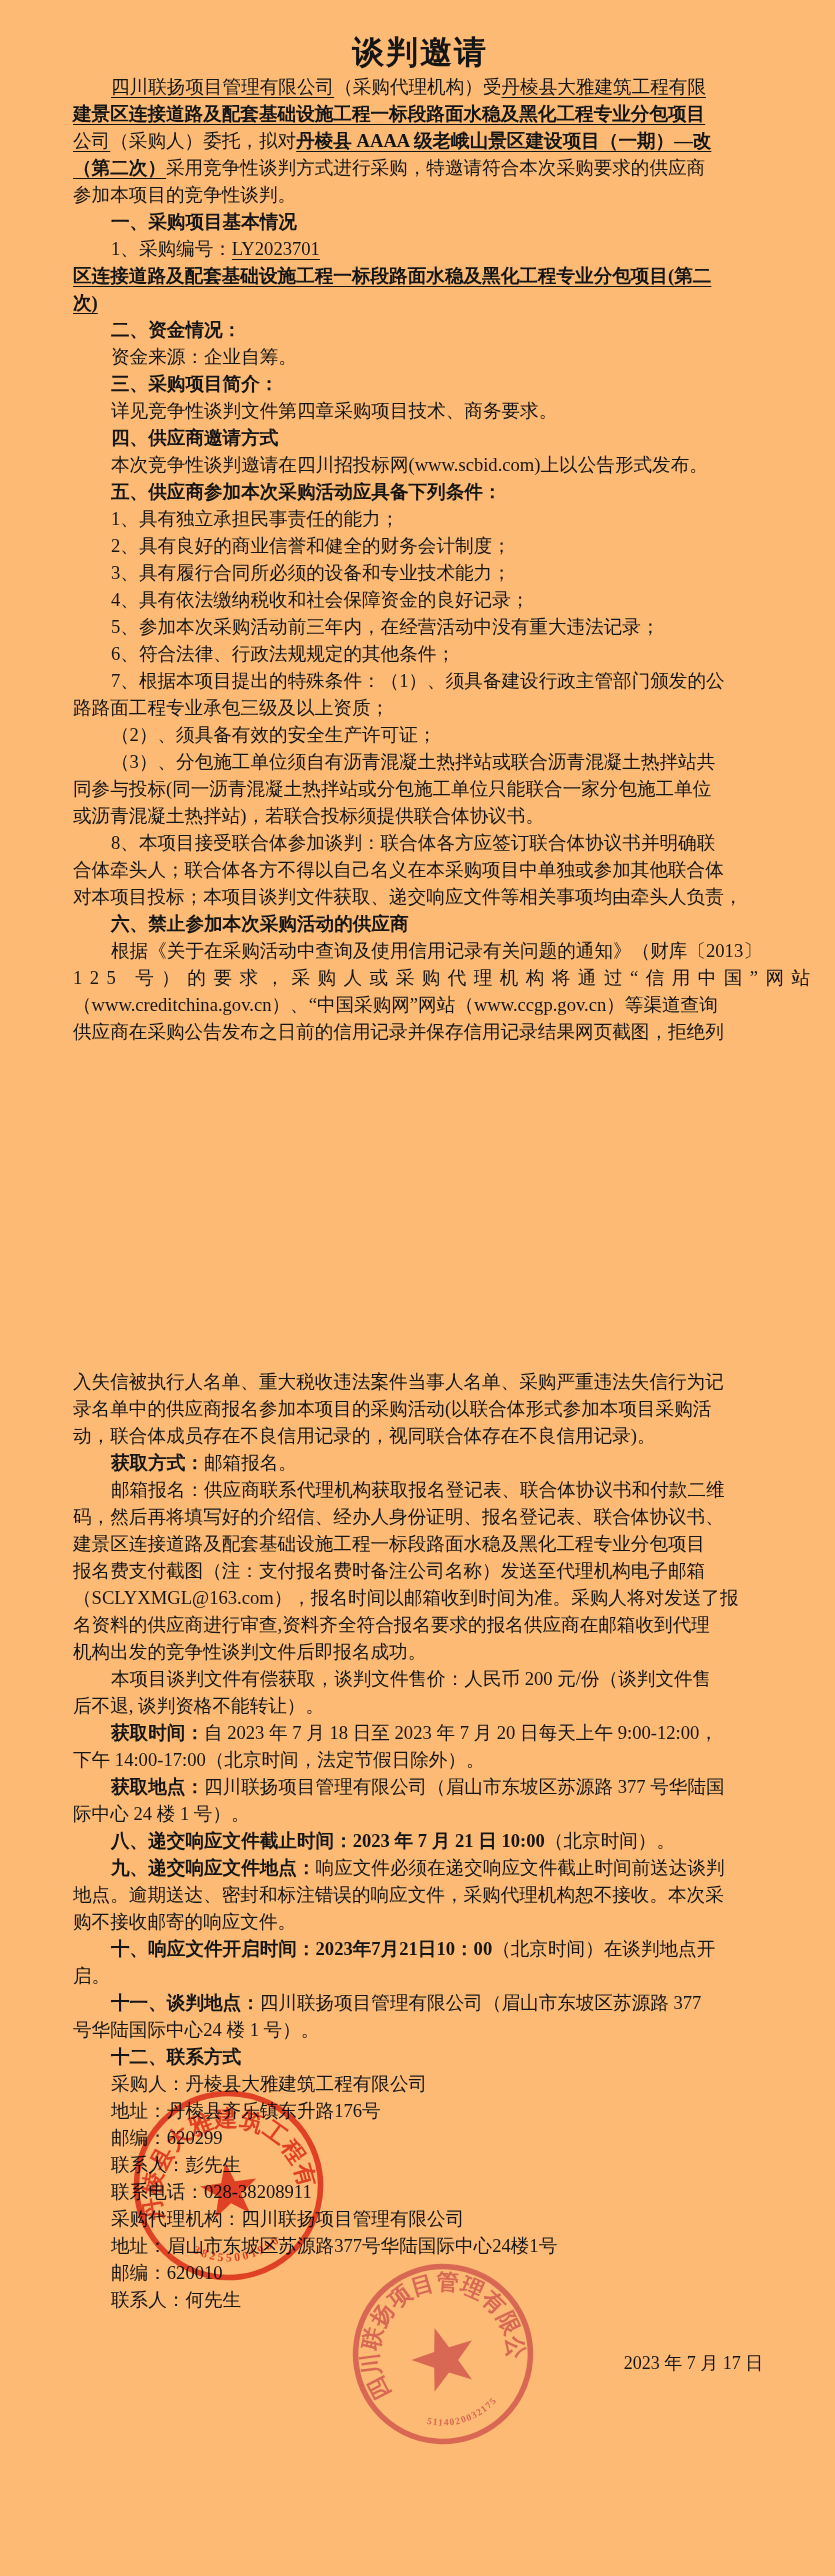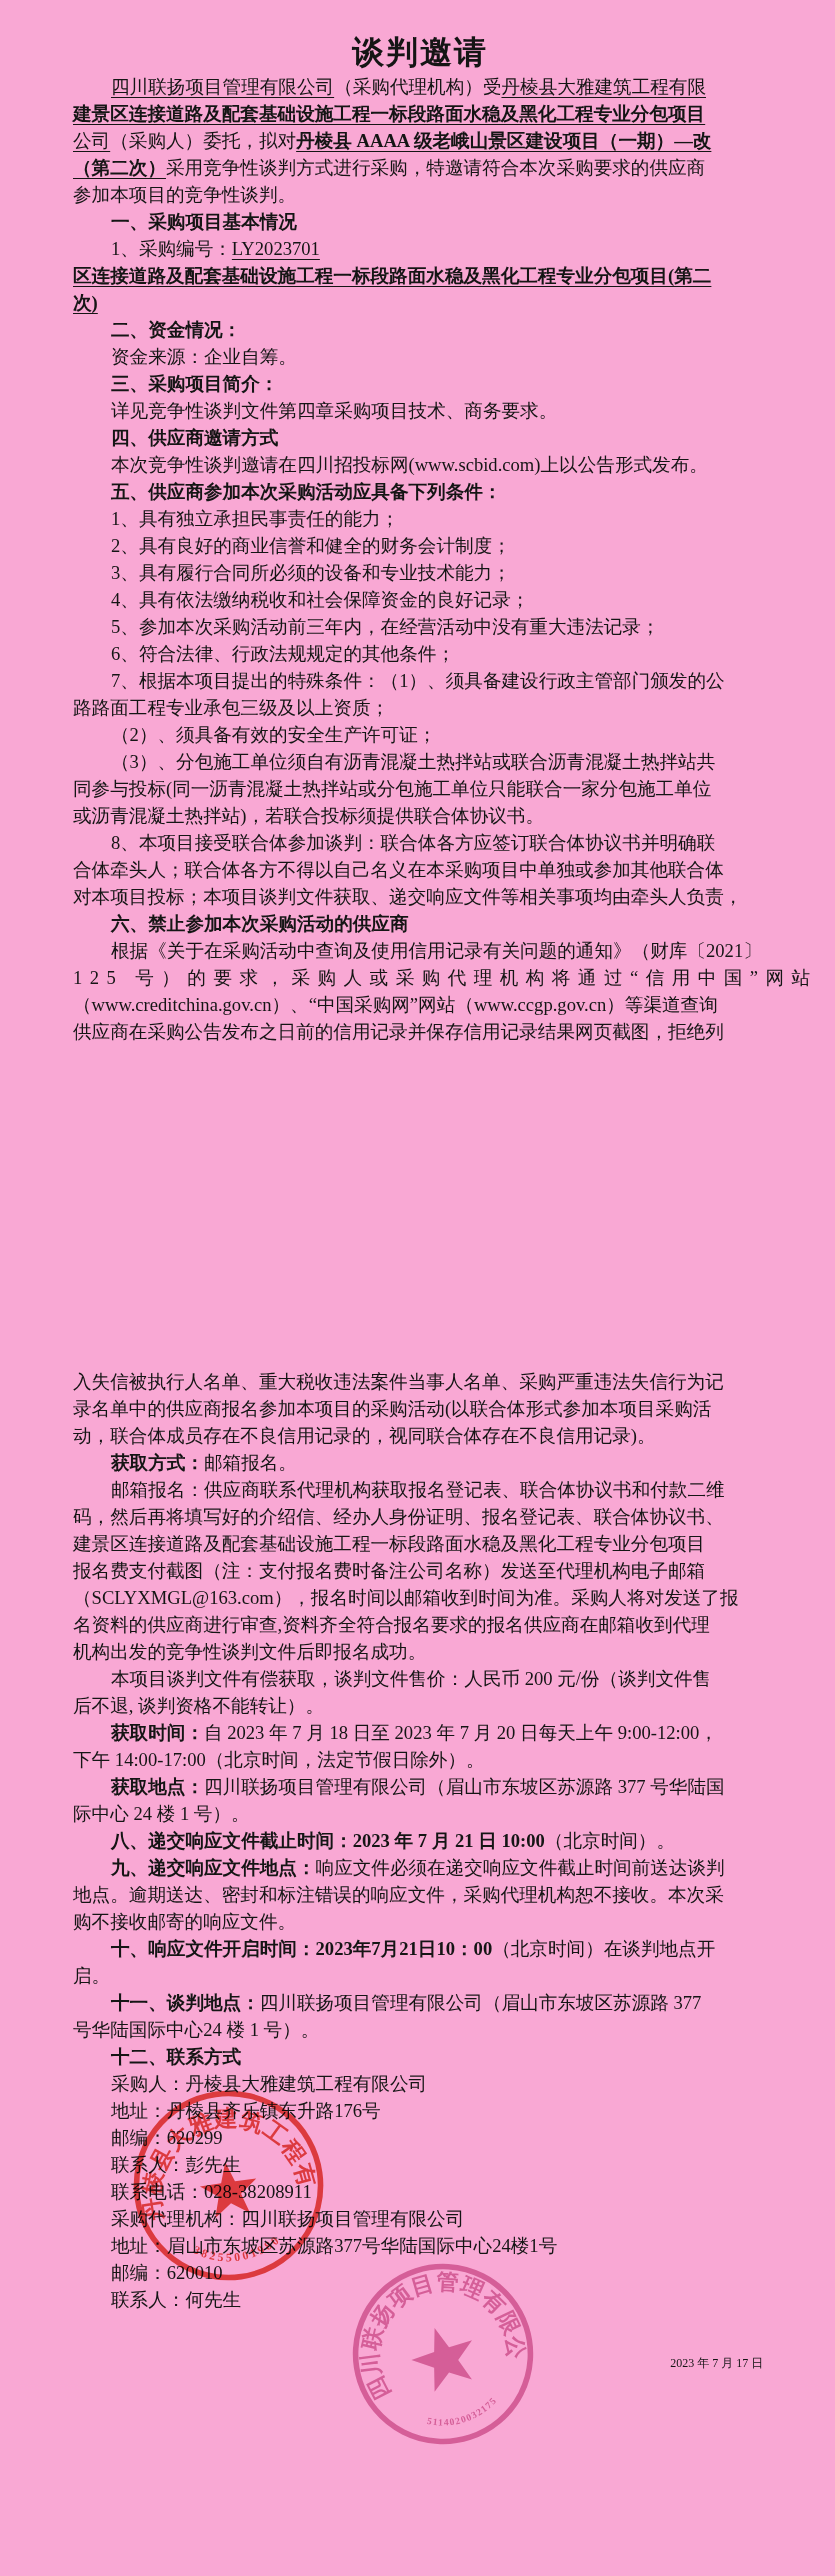"谈判邀请" .page { background: #f9a8d4 -> #fdba74 }
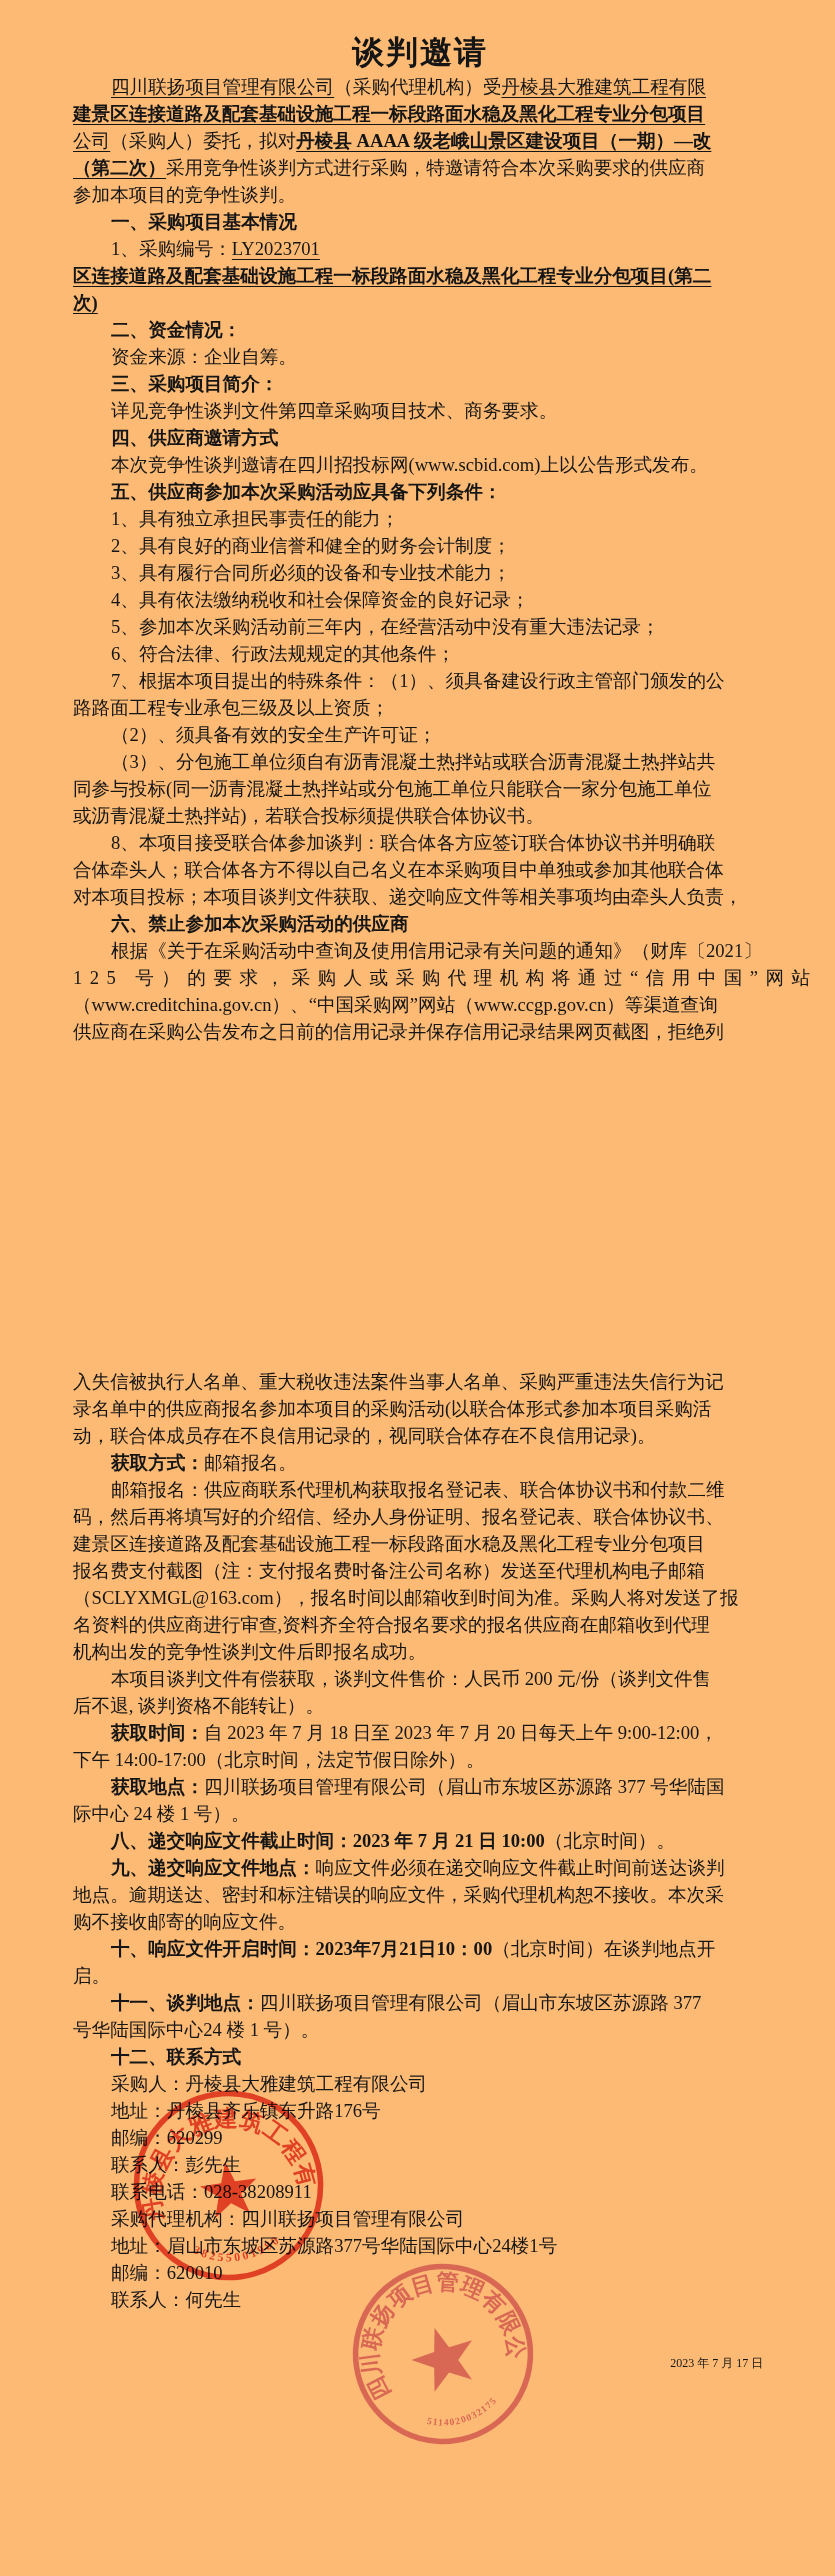"根据《关于在采购活动中查询及使用信用记录有关问题的通知》（财库〔2021〕" span.run { text: 2021 -> 2013 }
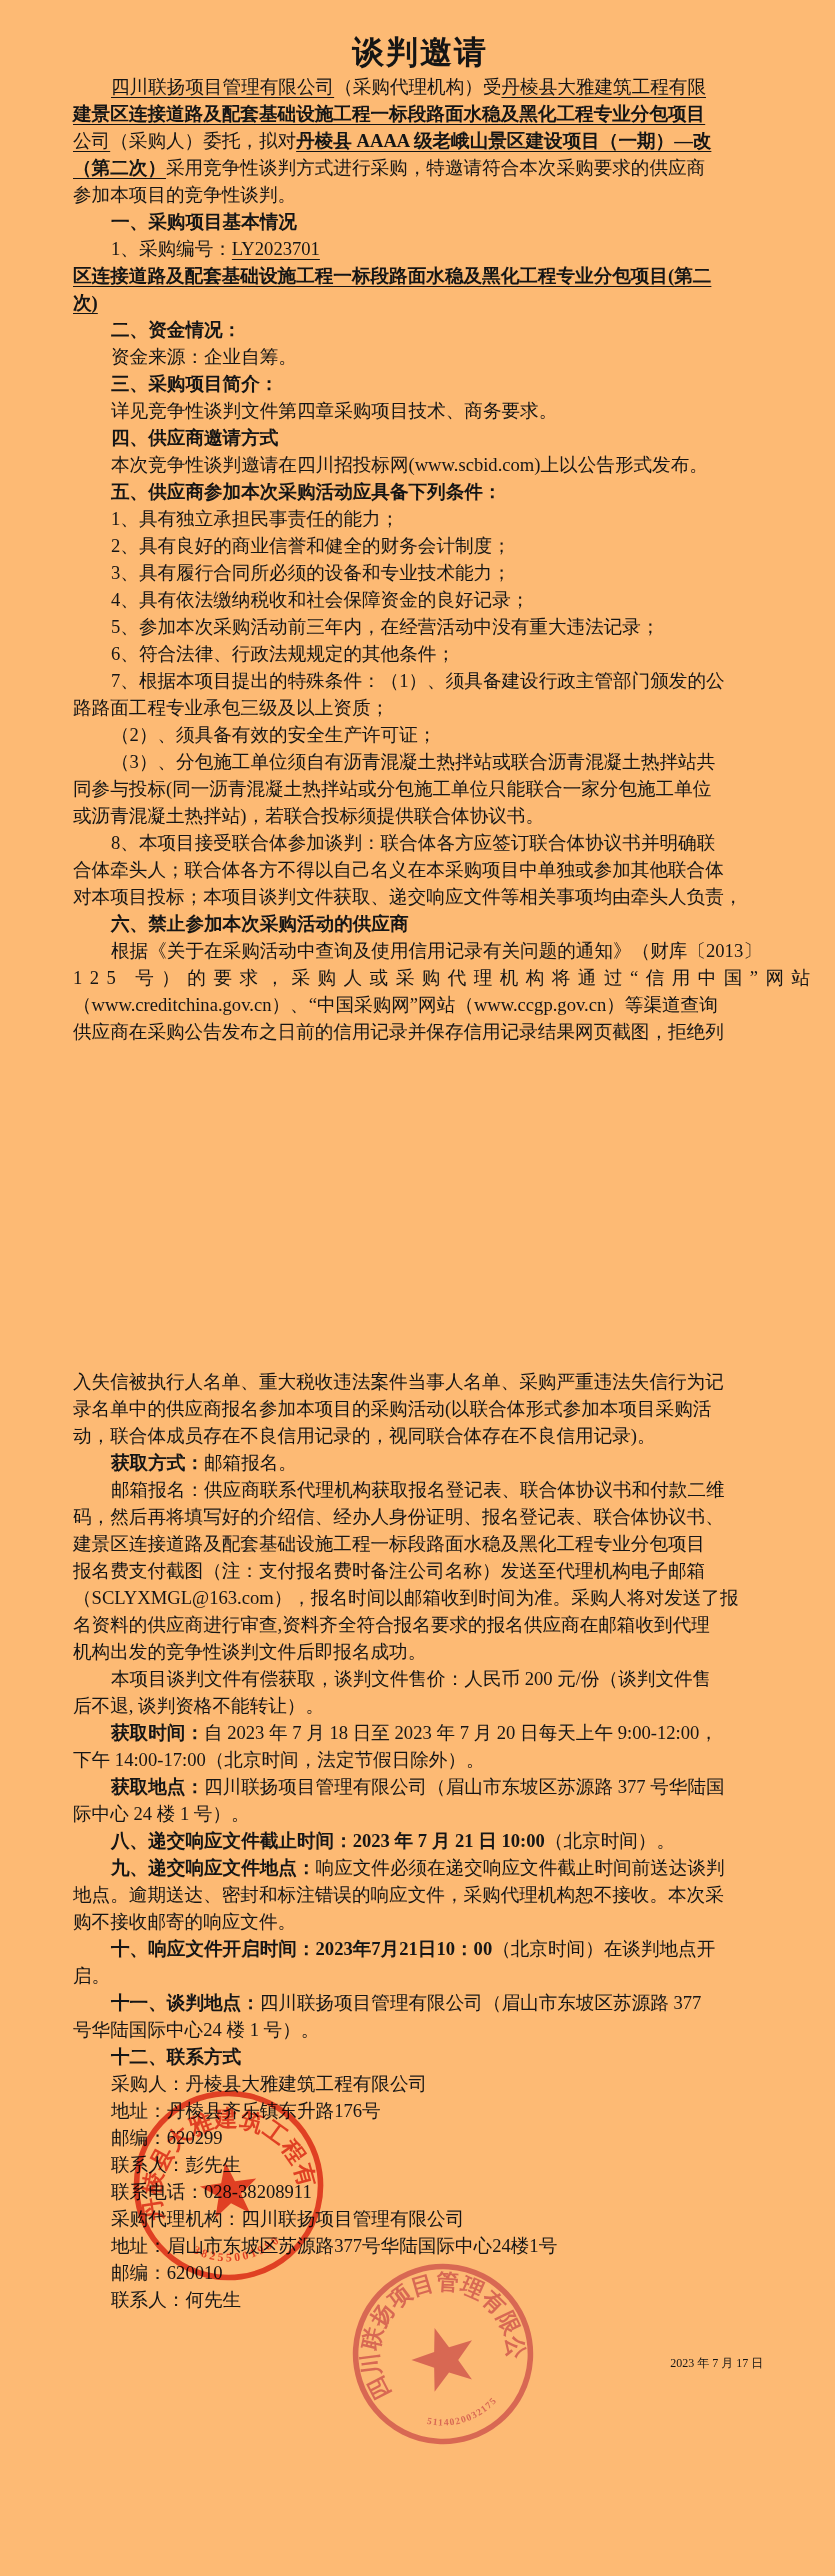"2023 年 7 月 17" .date-line { font-size: 12px -> 18px }
